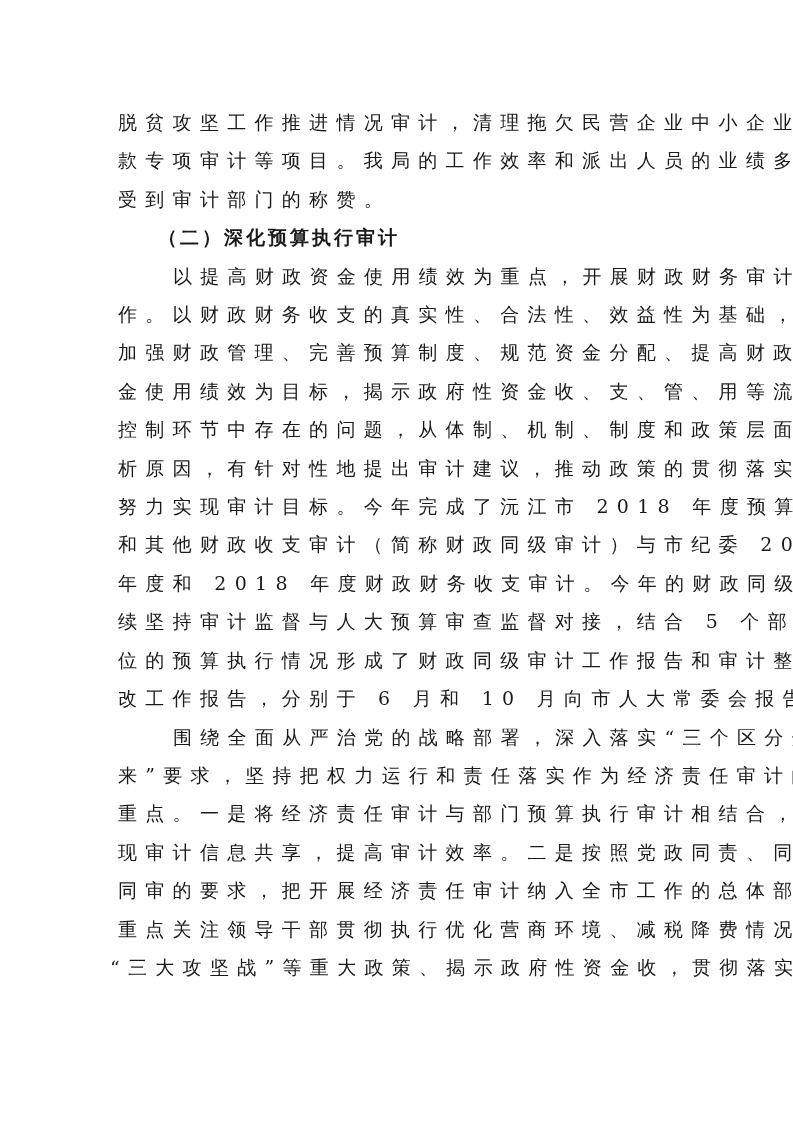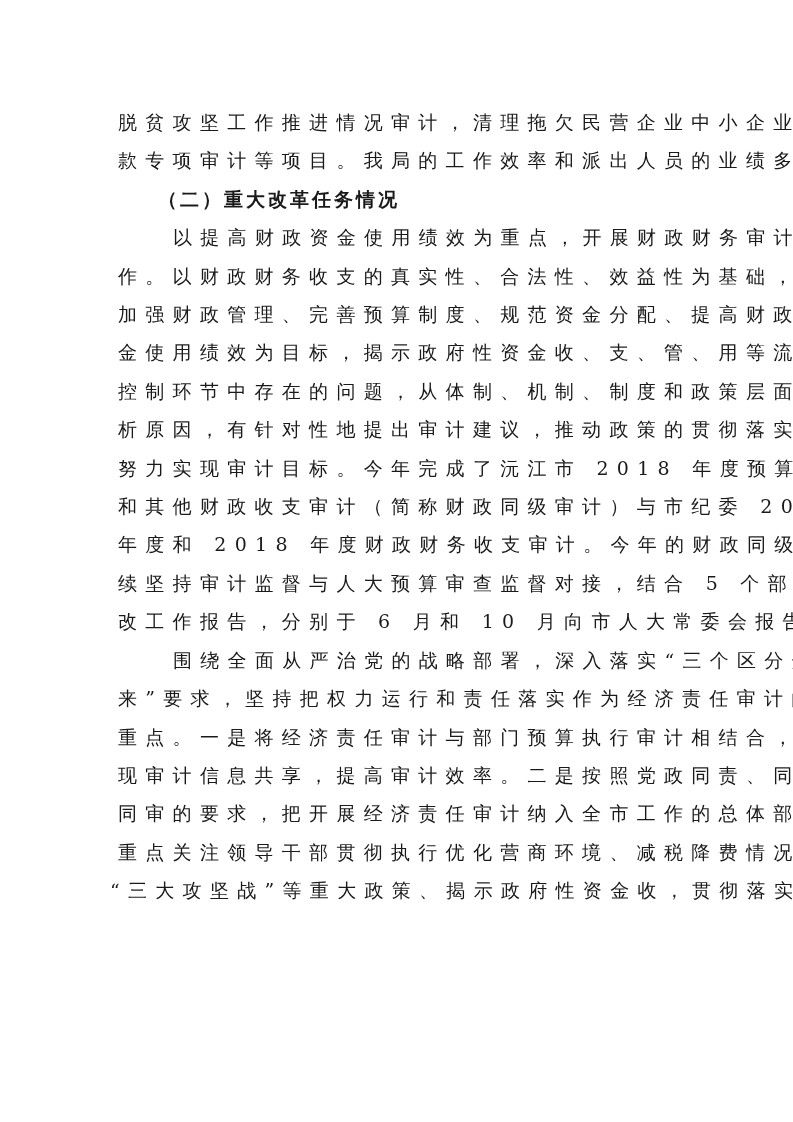"受到审计部门的称赞。" span.line { html: none -> <span>受到审计部门的称赞。</span> }
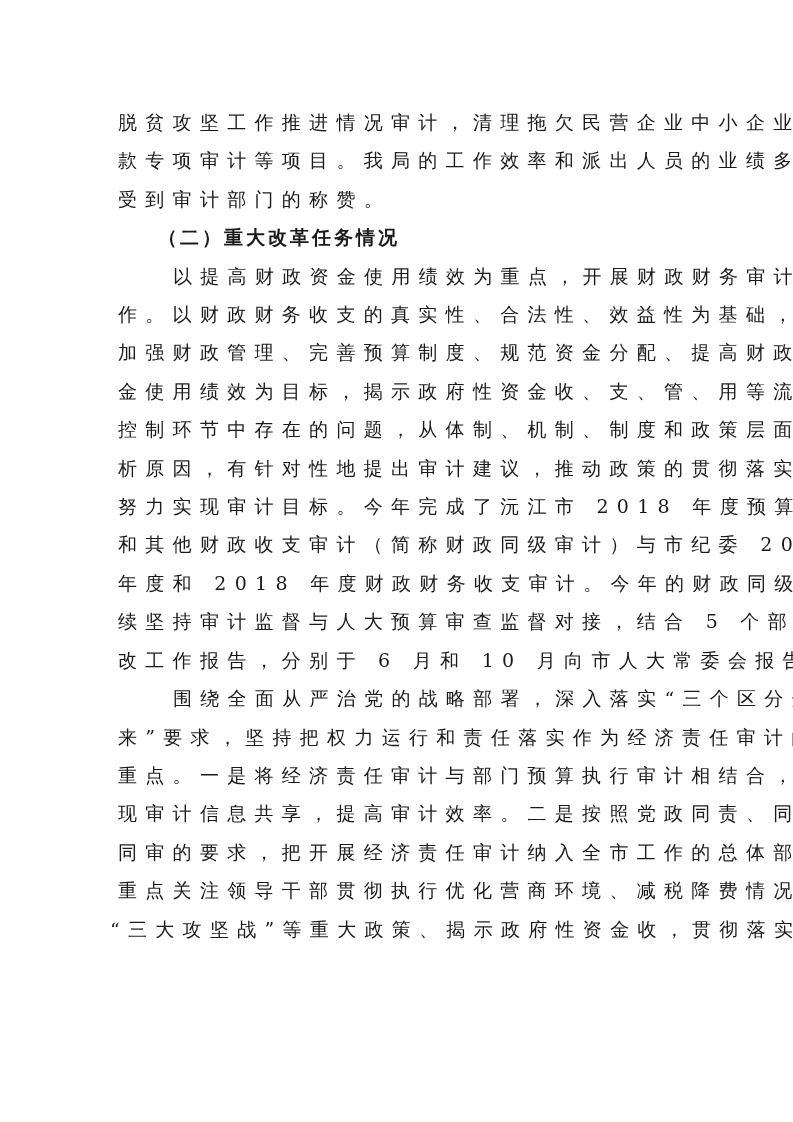"（二）重大改革任务情况" h2 { text: 重大改革任务情况 -> 深化预算执行审计 }
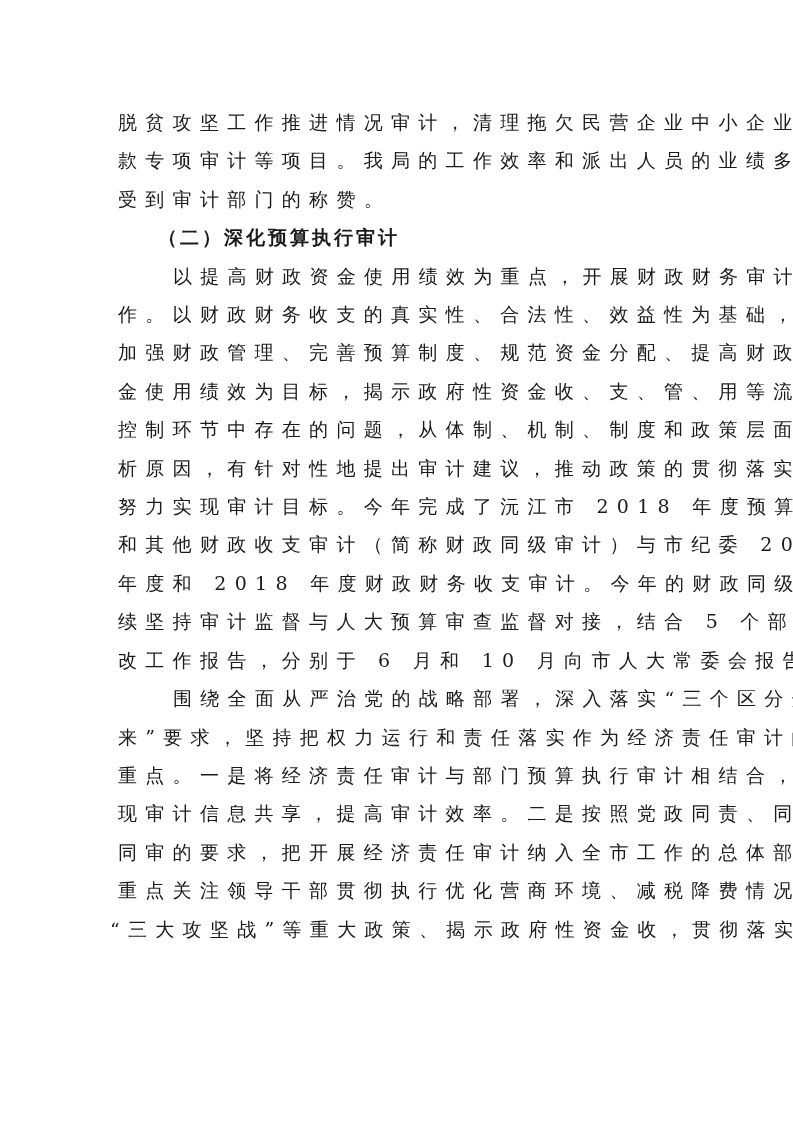"位的预算执行情况形成了财政同级审计工作报告和审计整" span.line { html: none -> <span>位的预算执行情况形成了财政同级审计工作报告和审计整</span> }
